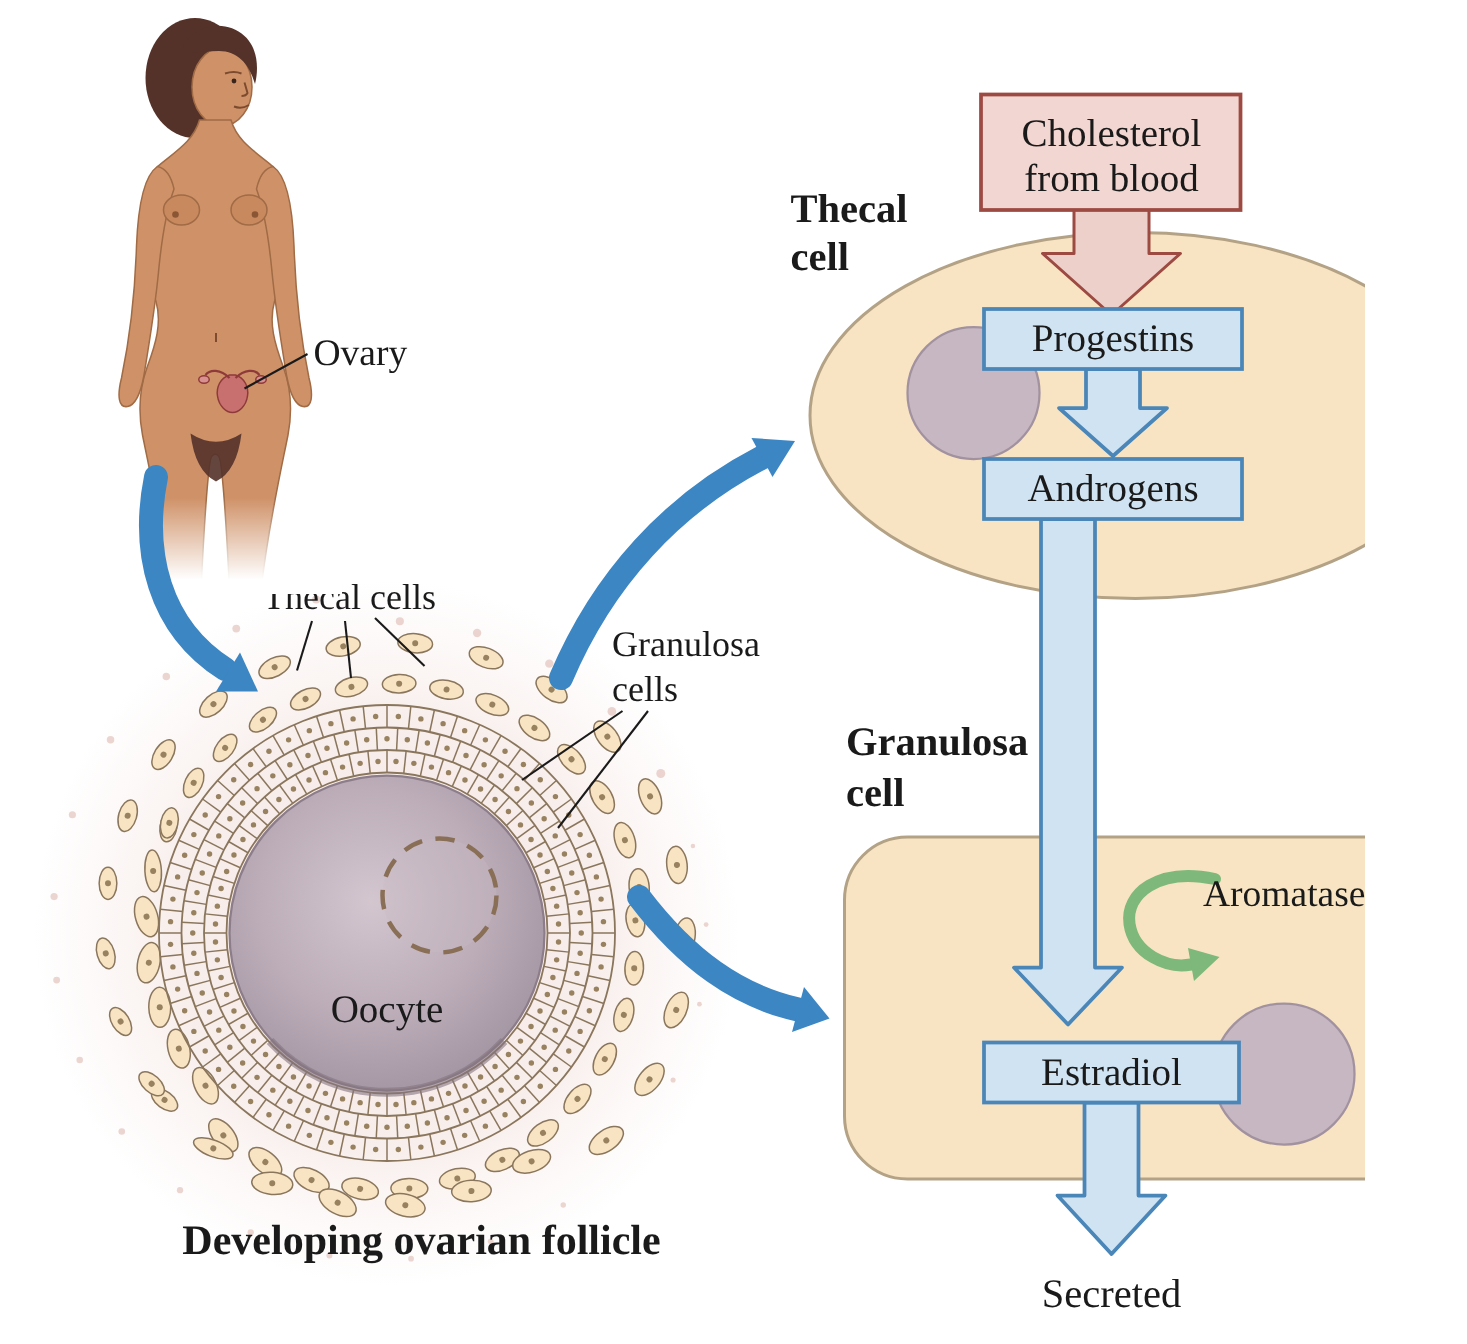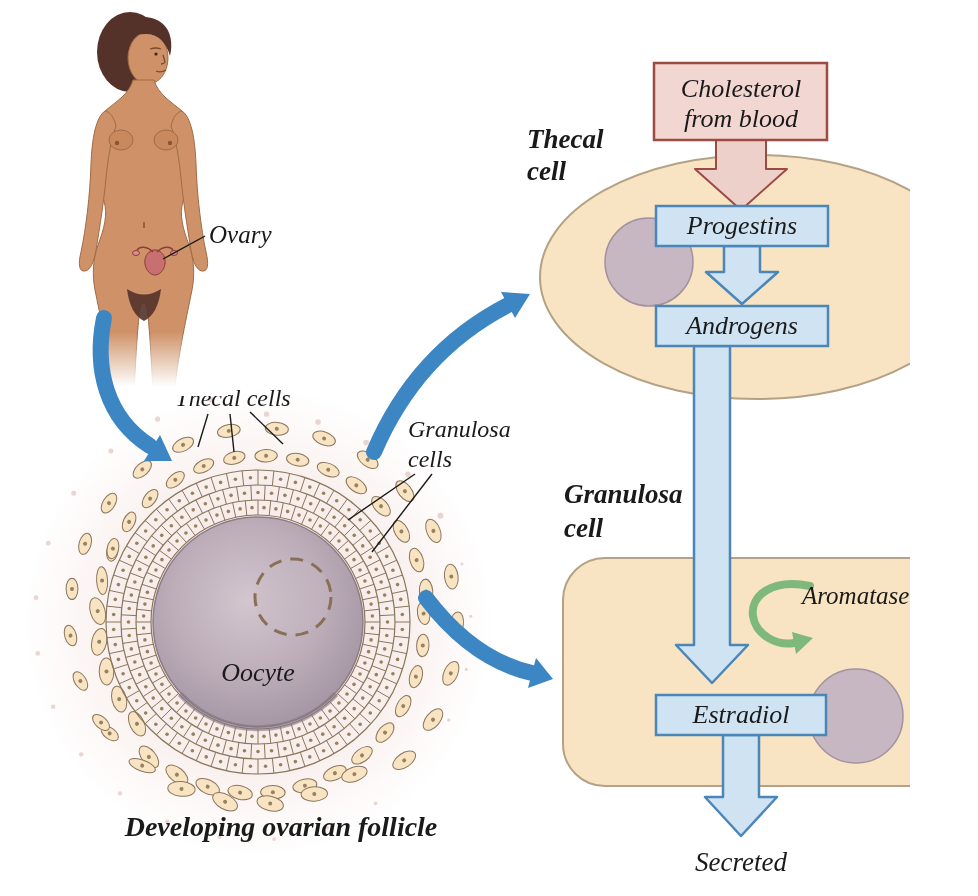"Cholesterol" .stage { font-style: italic -> none }
